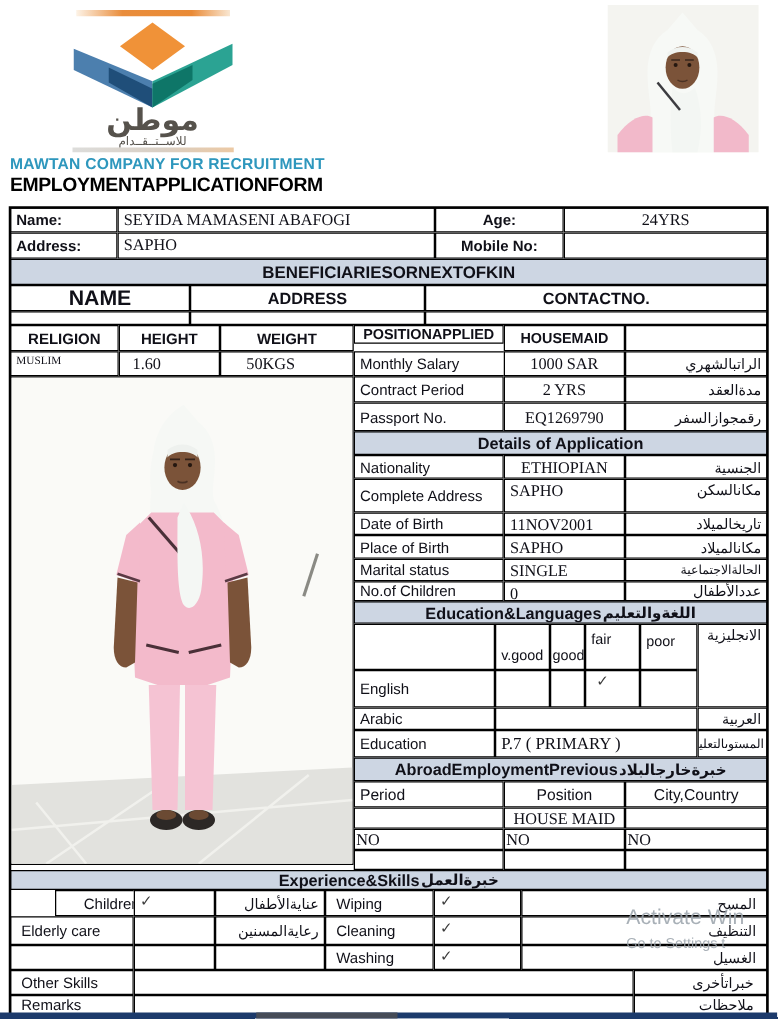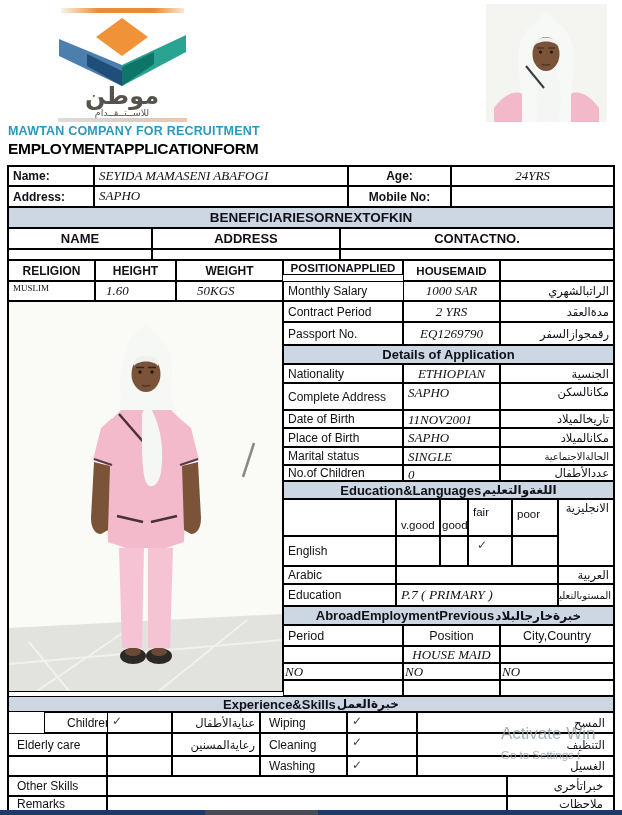"SEYIDA MAMASENI ABAFOGI" .serif { font-style: italic -> none }
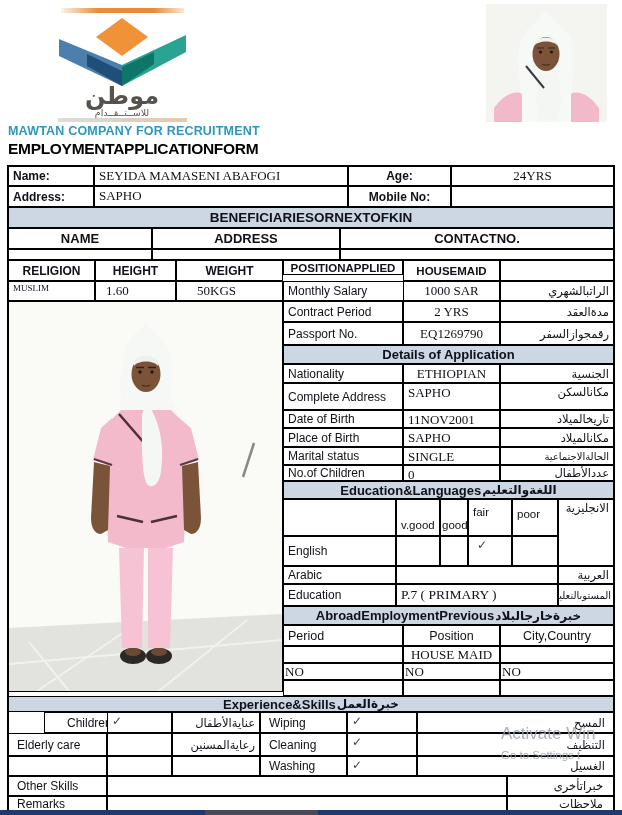"NAME" div.cell { font-size: 13px -> 17px }
